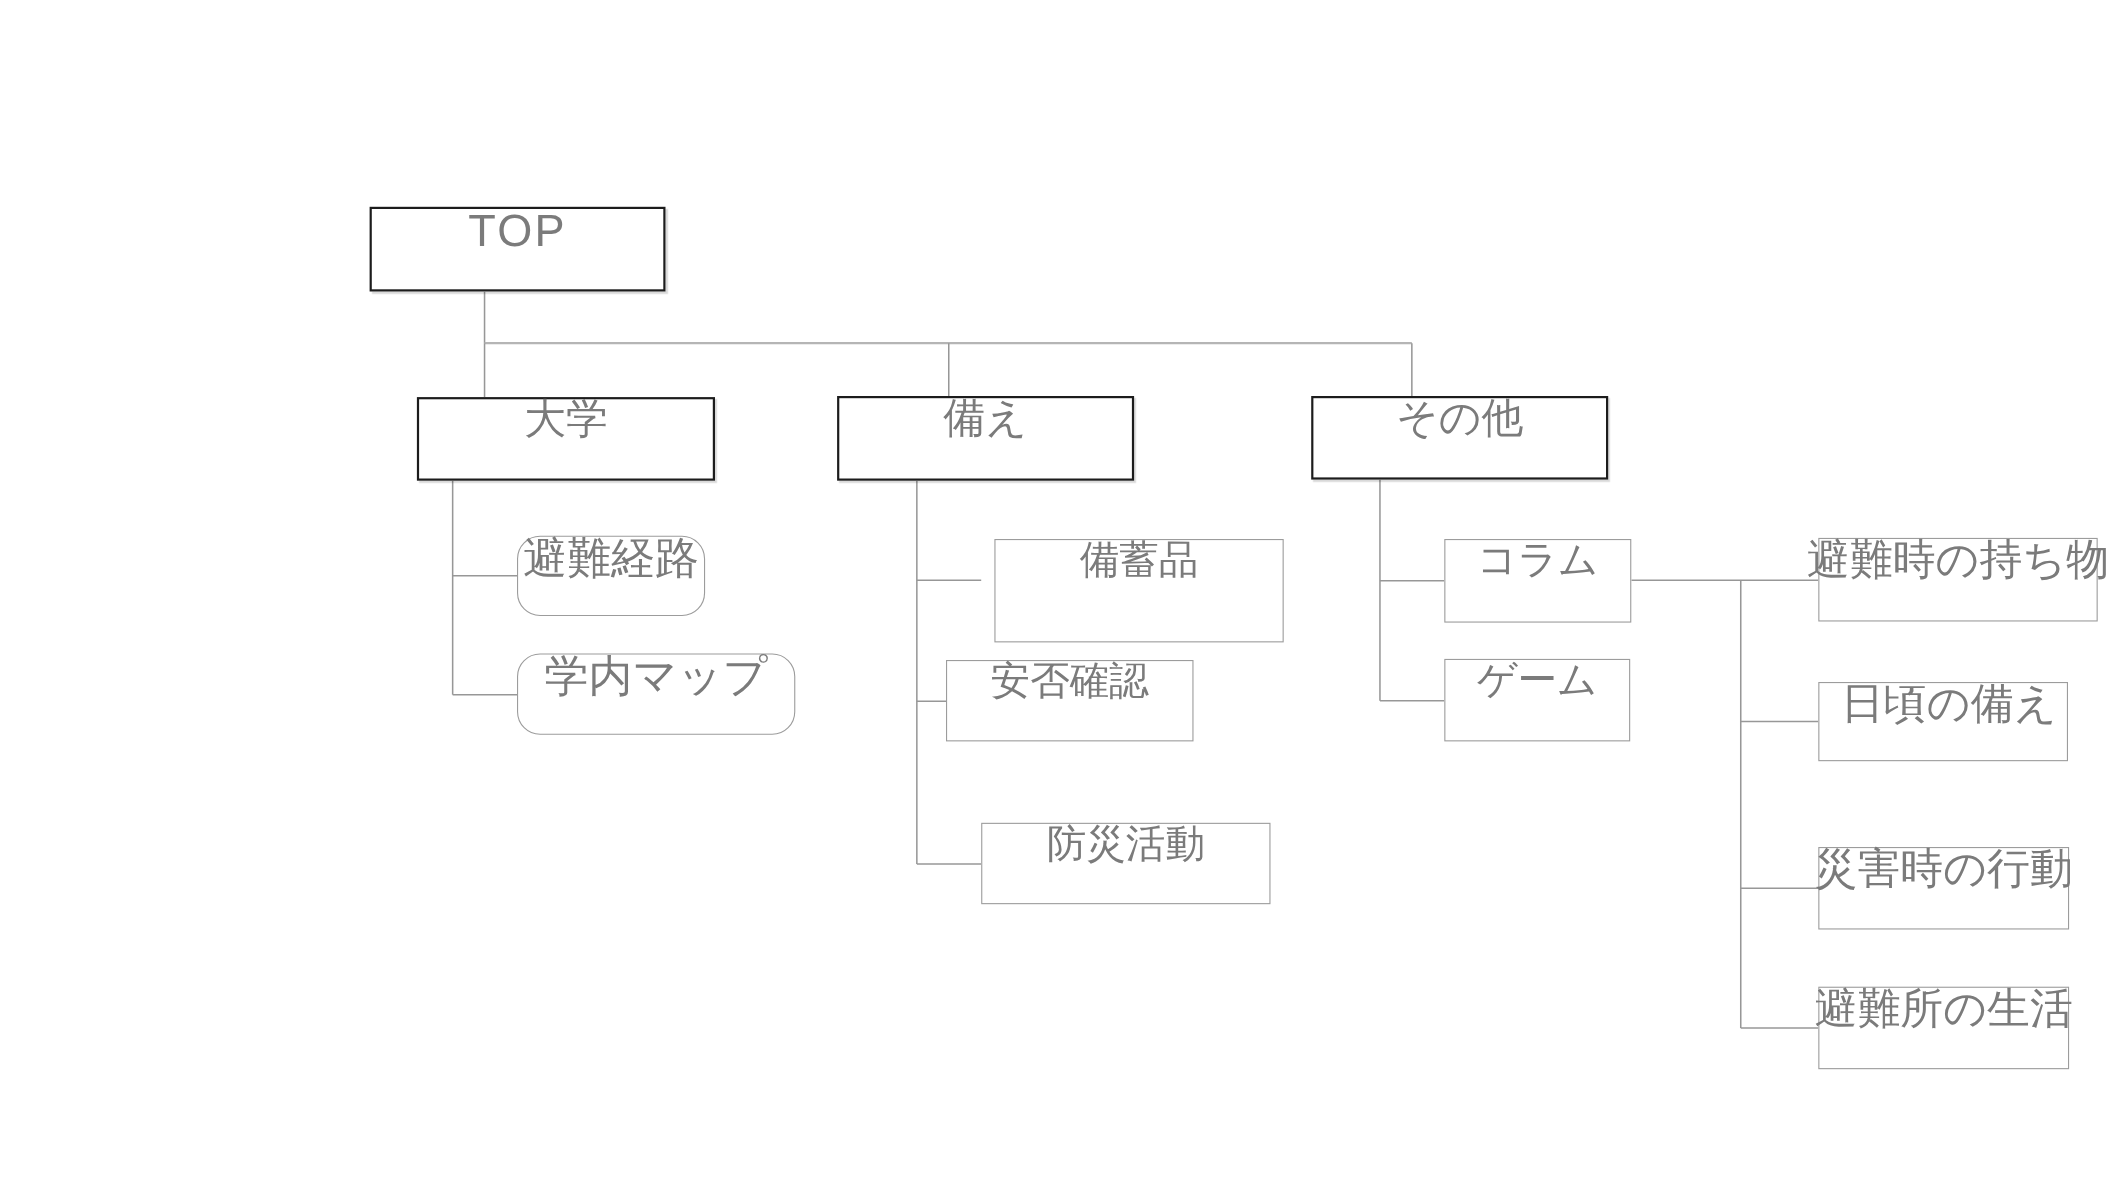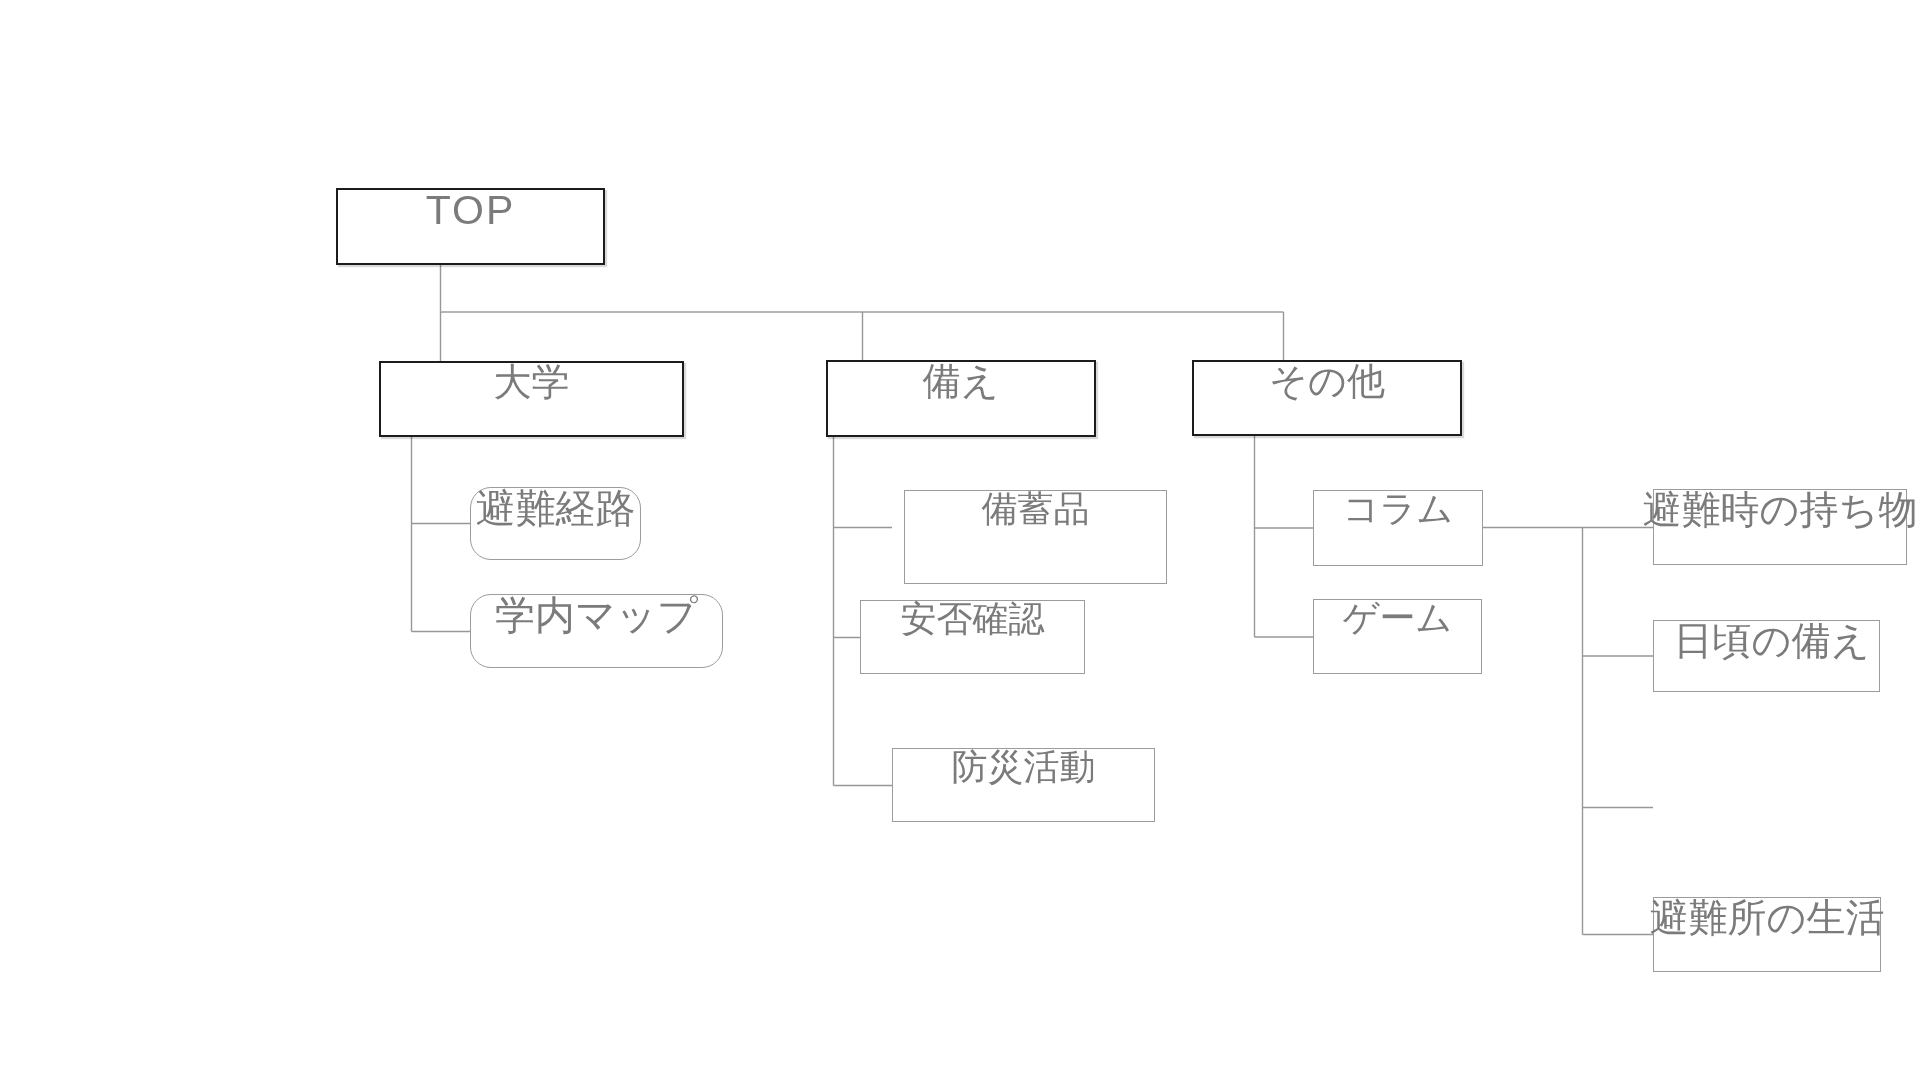"大学" div.node { width: 305px -> 271px }
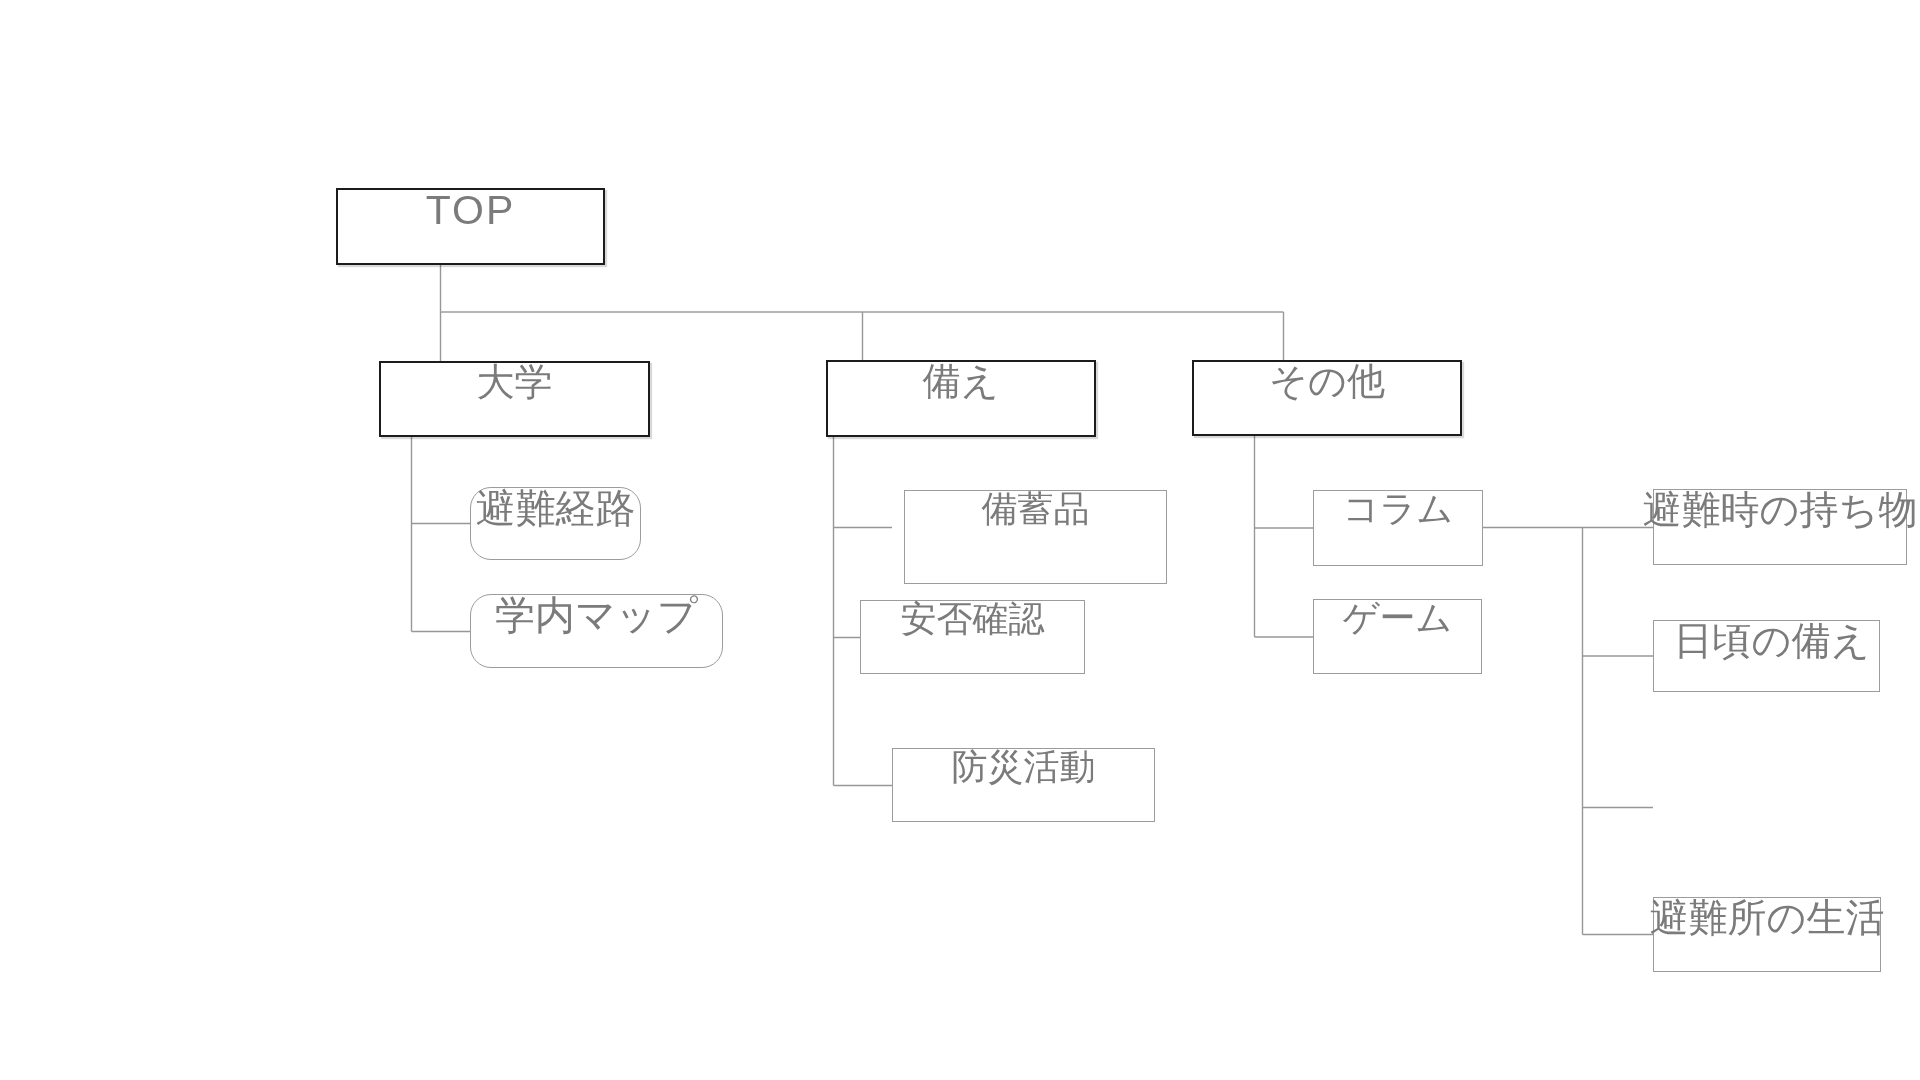"備え" div.node { left: 826px -> 761px }
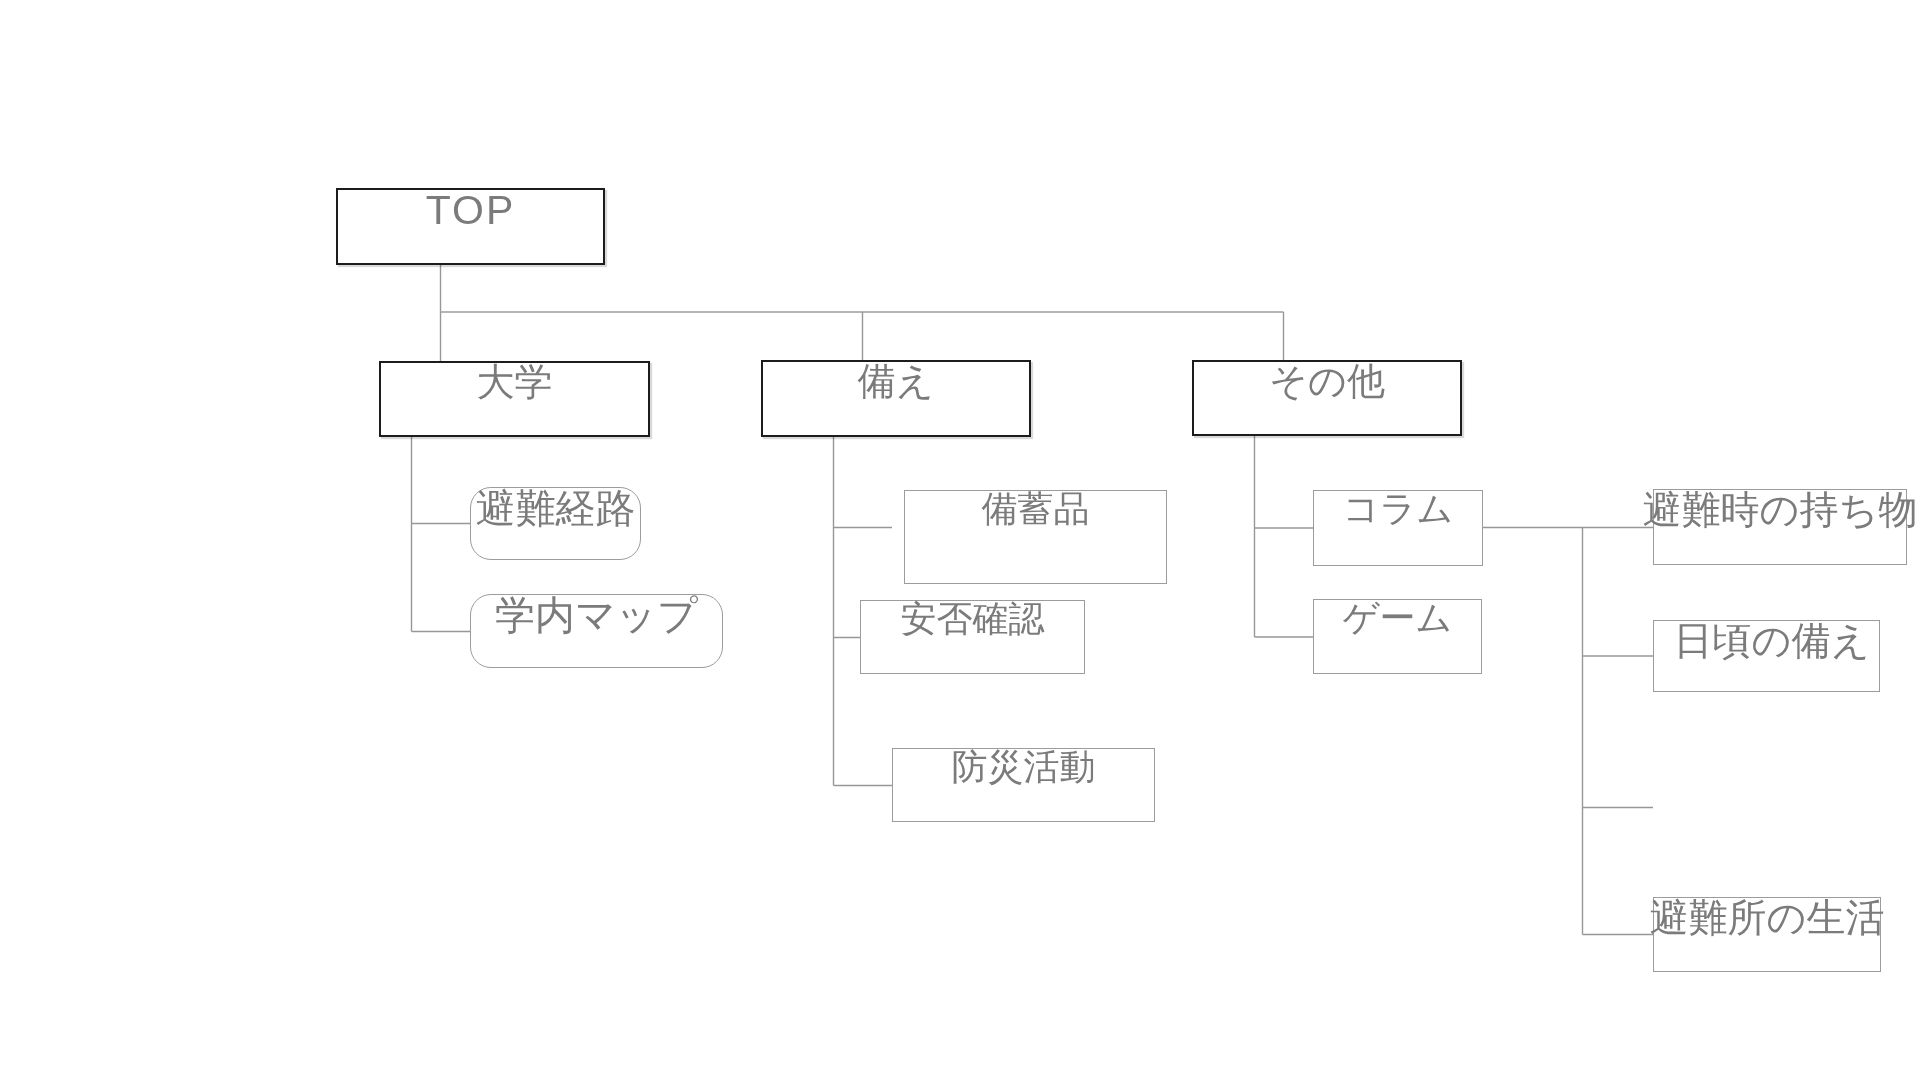"災害時の行動" div.node { html: none -> <div> <span>災害時の行動</span> </div> }
